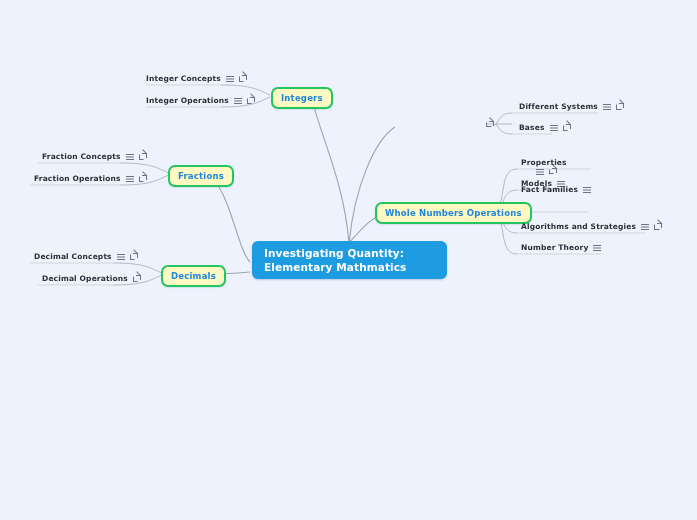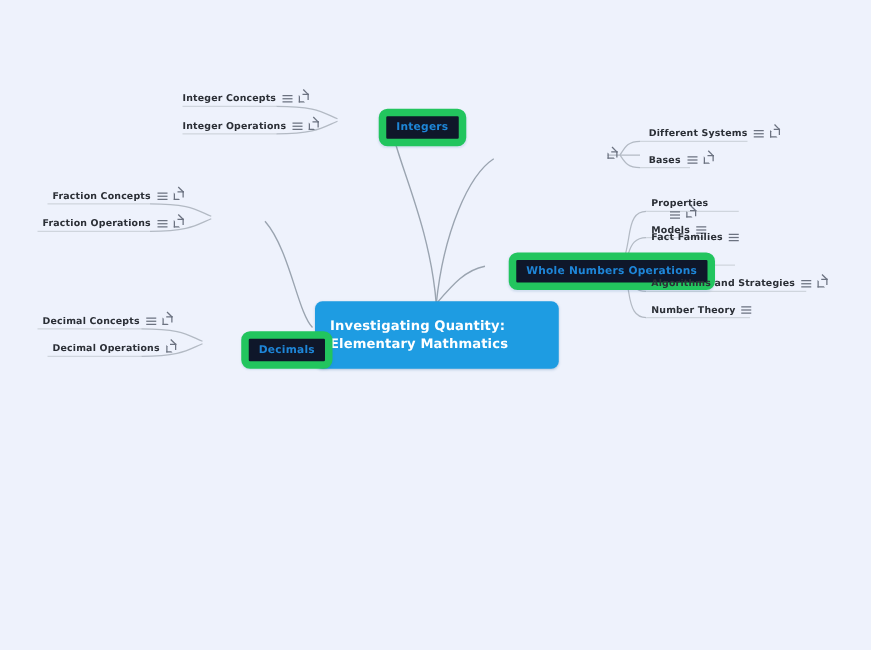"Integers" .branch-node { background: #0f172a -> #fef9c3; border: 6px solid #22c55e -> 2px solid #22c55e; margin-left: 32px -> none }
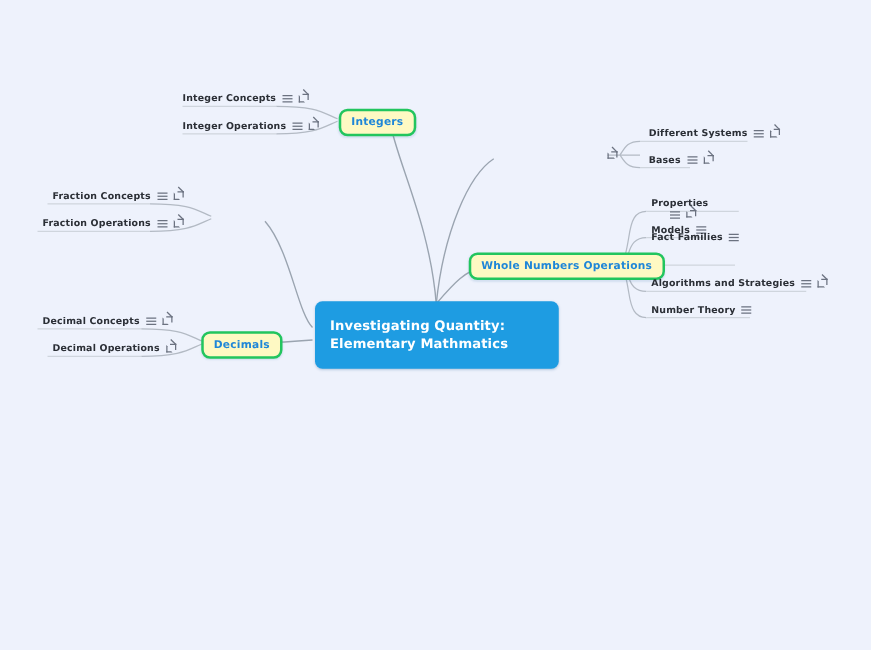"Fractions" div.node { html: none -> <div> <span>Fractions</span> </div> }
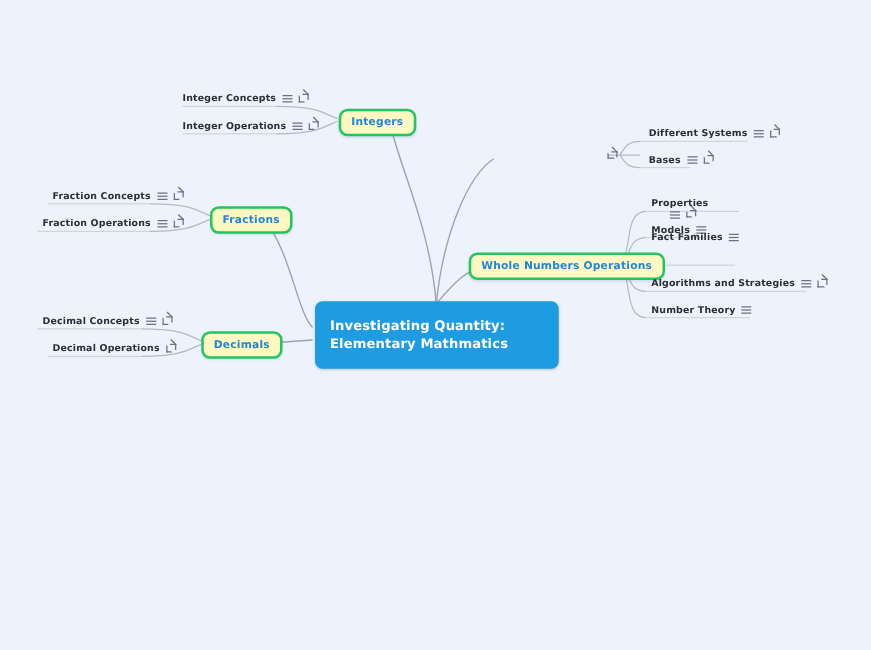"Investigating Quantity:" div.node { height: 54px -> 38px }
